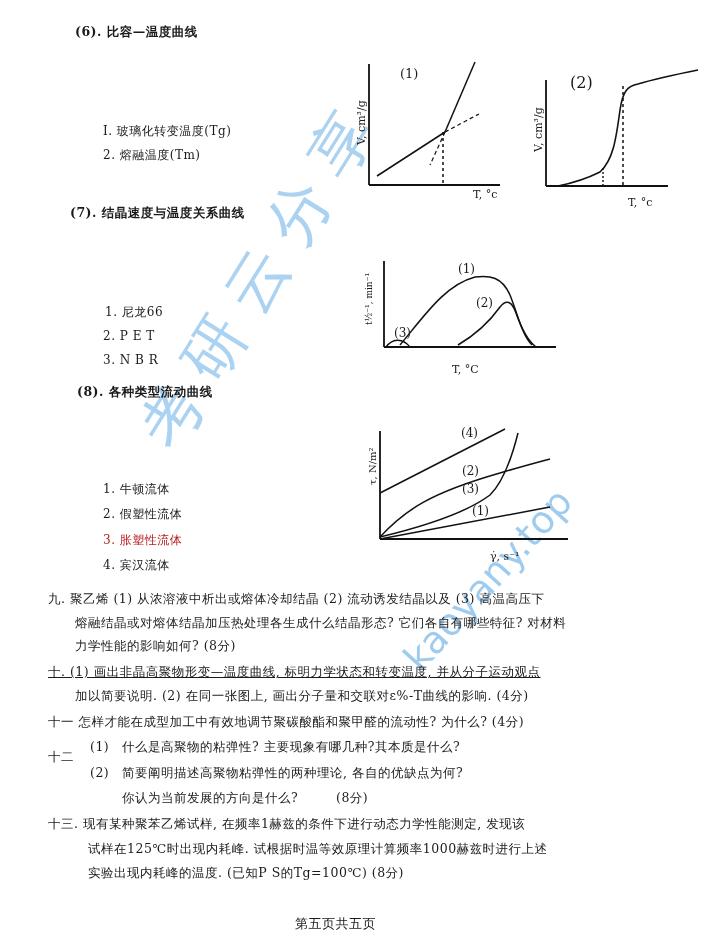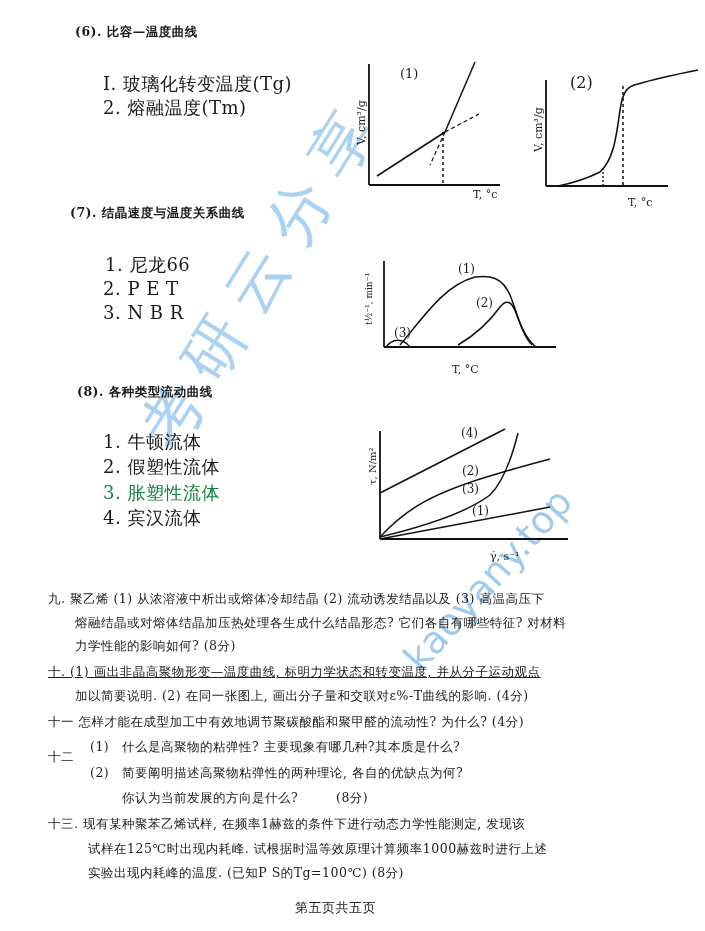"I. 玻璃化转变温度(Tg)" .item { font-size: 18px -> 12px; margin-top: none -> 48px }
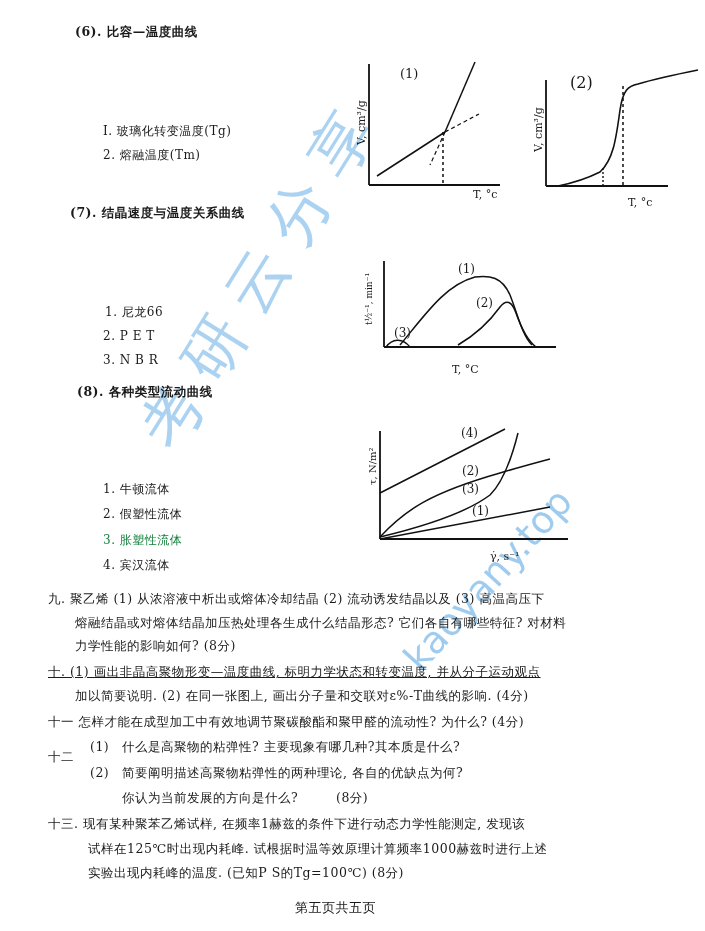"3. 胀塑性流体" div.abs { color: #15803d -> #b91c1c }
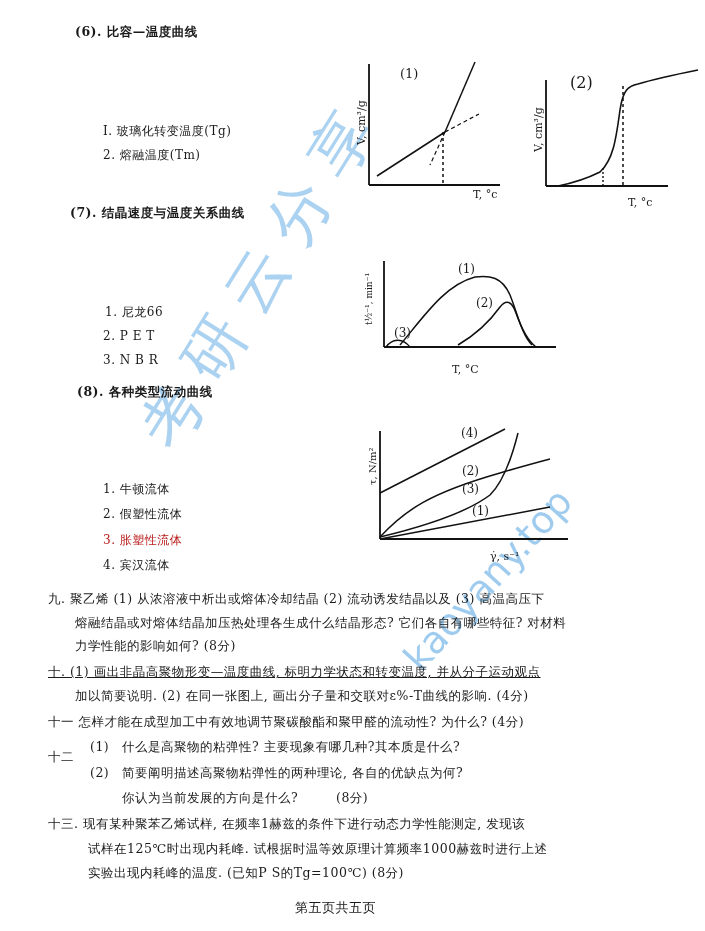"第五页共五页" .footer { margin-top: none -> 16px }
